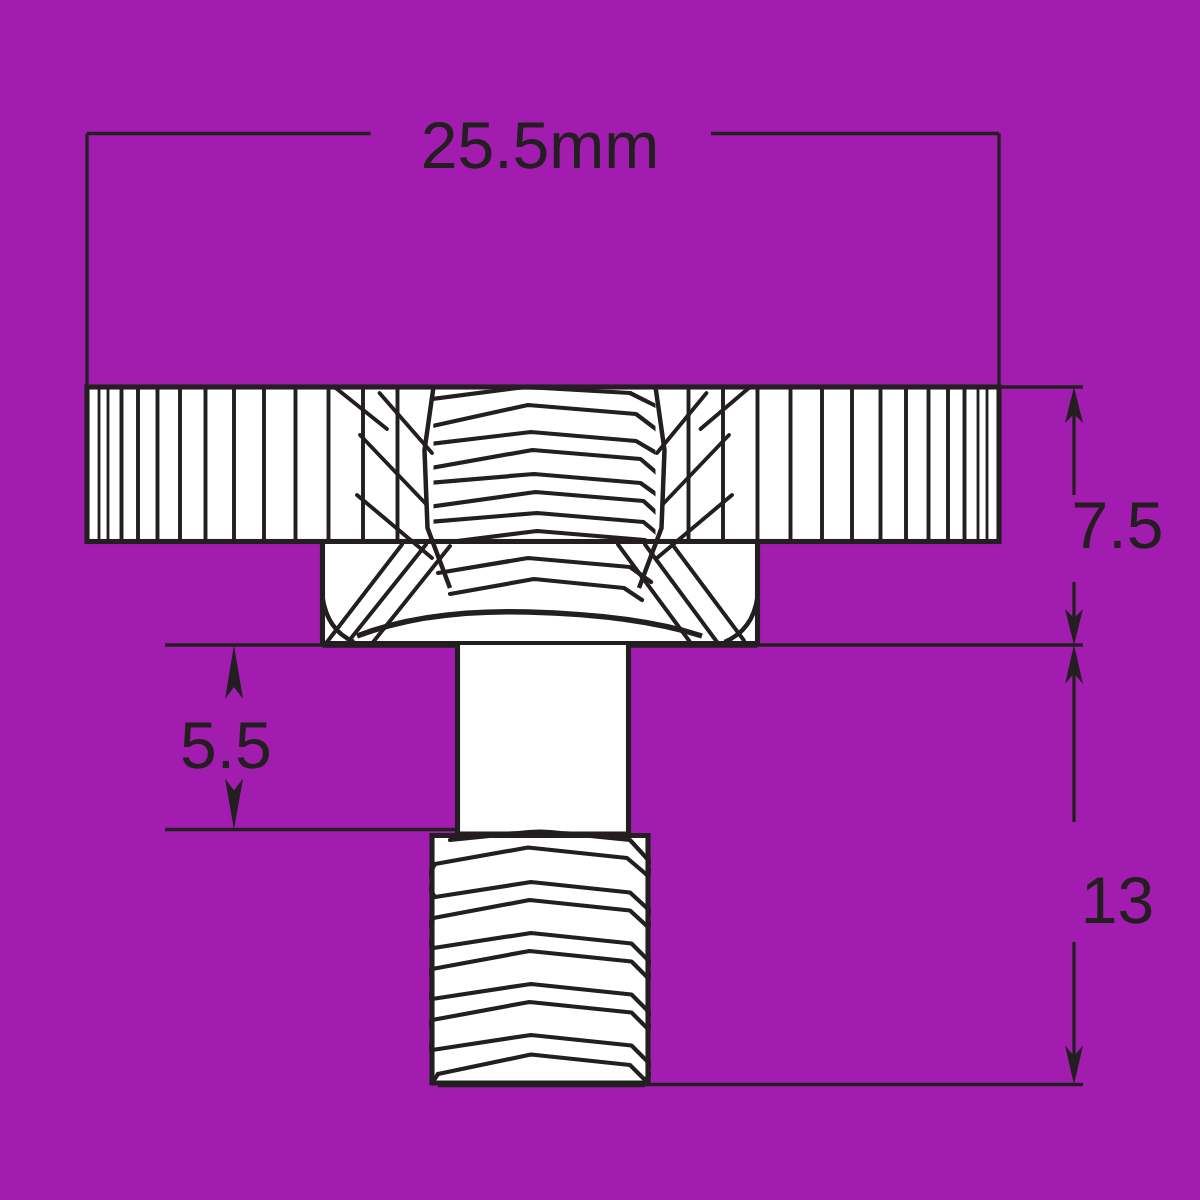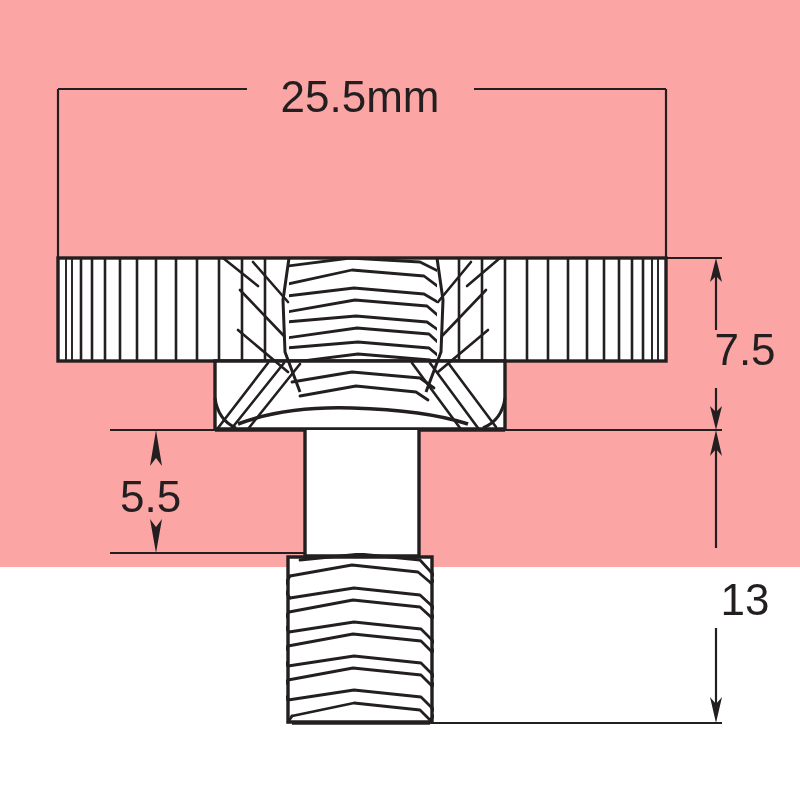"25.5mm" #drawing-root { background: #fca5a5 -> #a21caf; height: 567px -> 800px }
